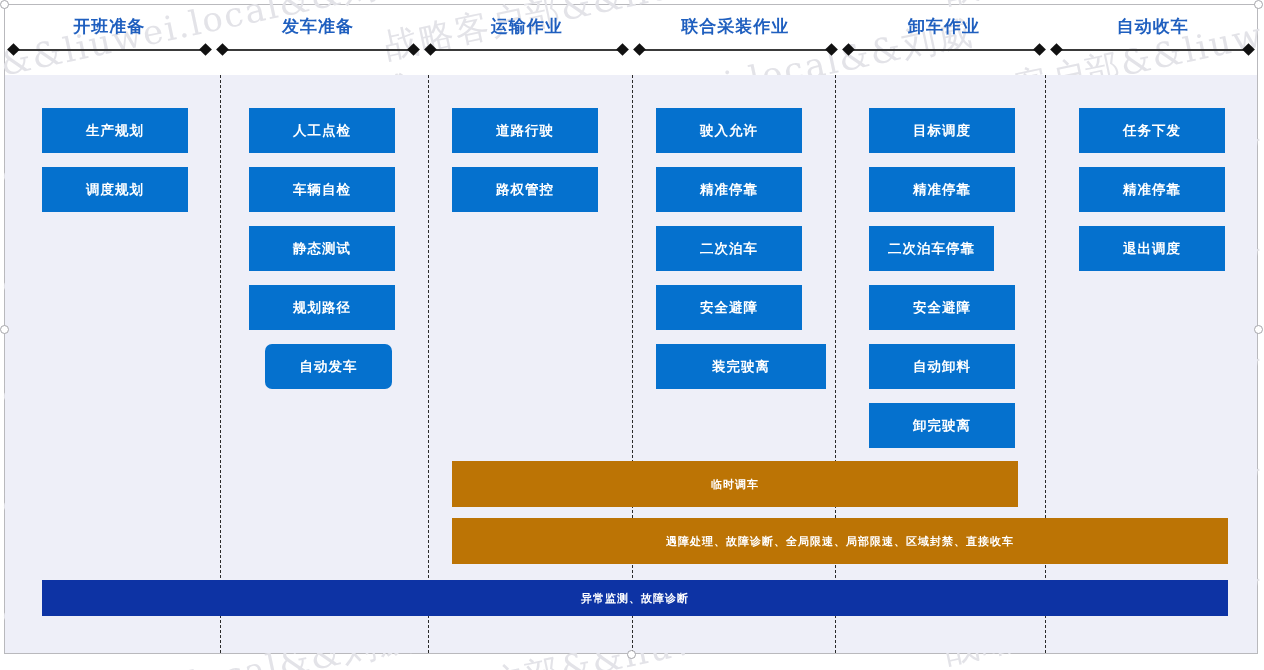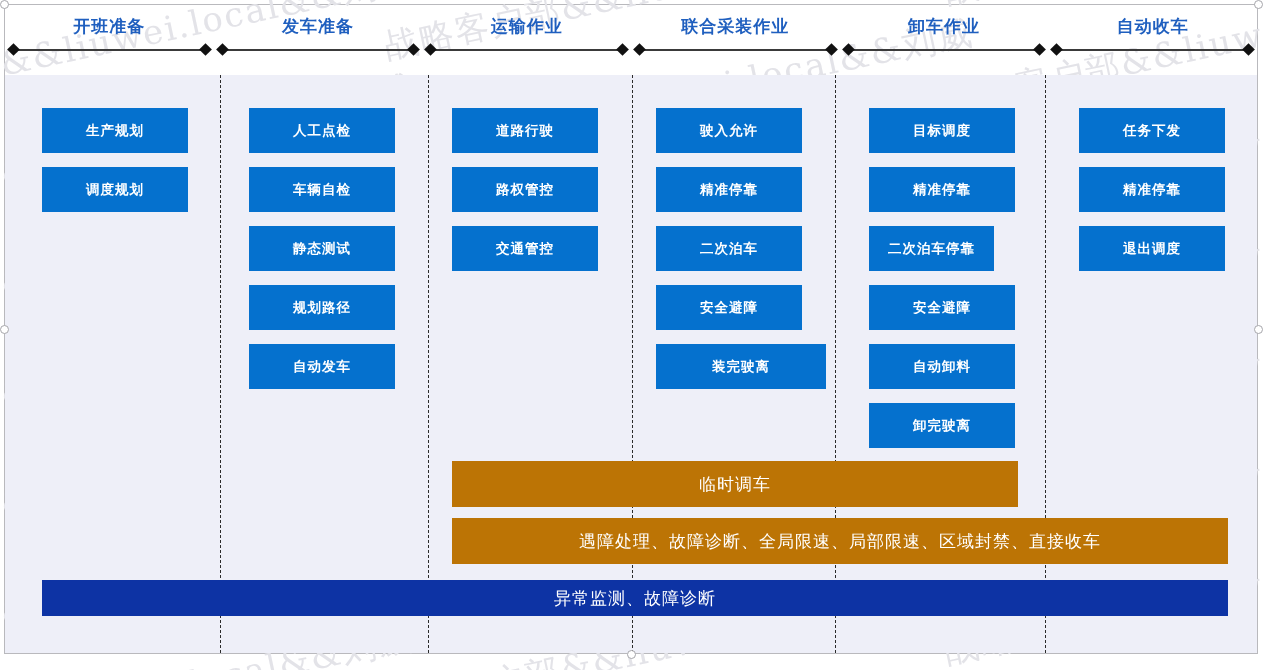"交通管控" div.node { html: <div>交通管控</div> -> none }
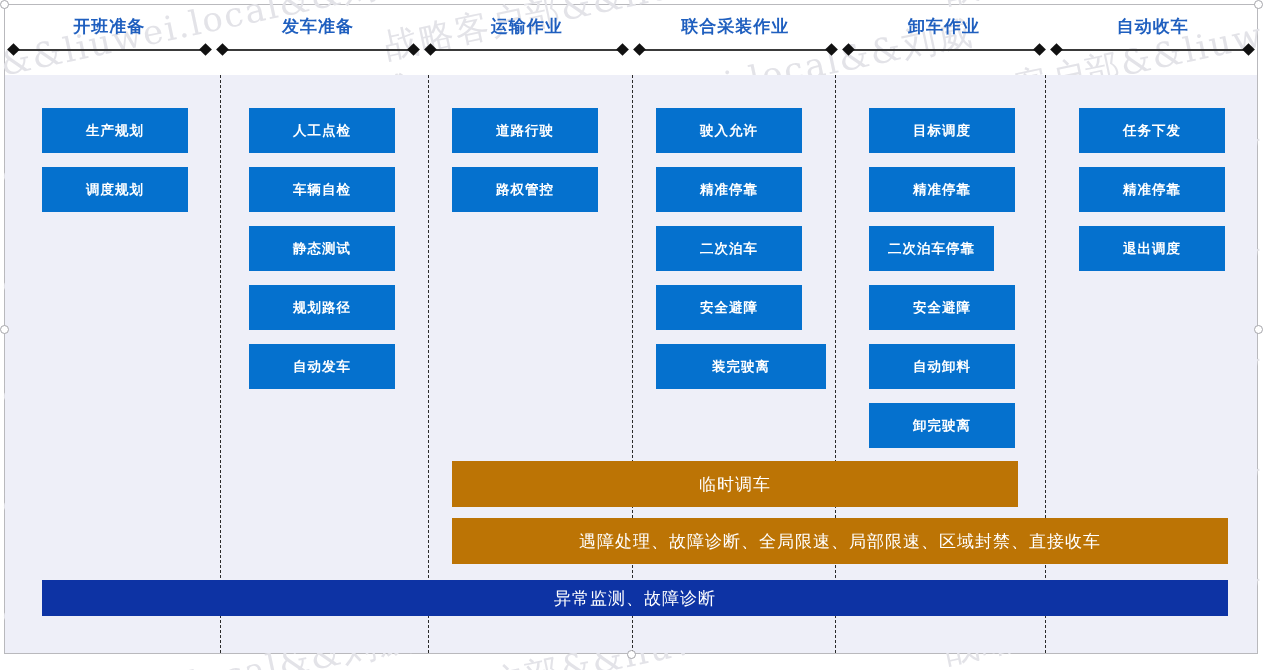"自动发车" div.node { border-radius: none -> 7px; left: 0px -> 16px; width: 146px -> 127px }
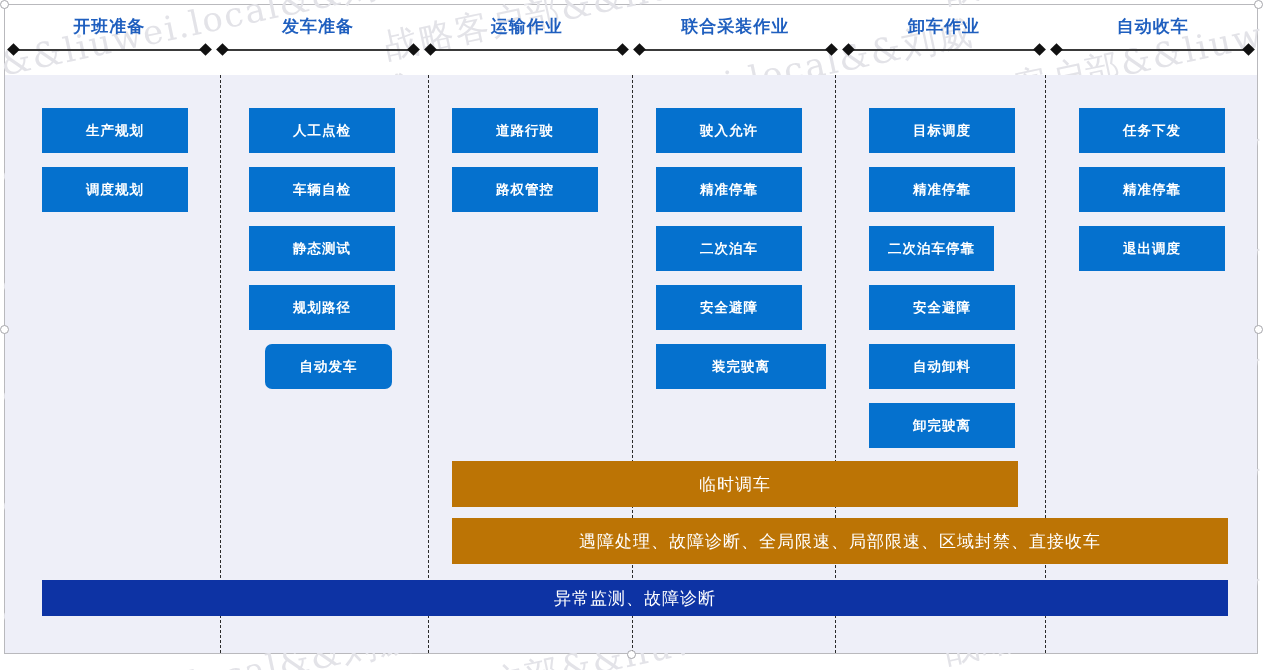"临时调车" .bar { font-size: 17px -> 11px; font-weight: normal -> bold }
